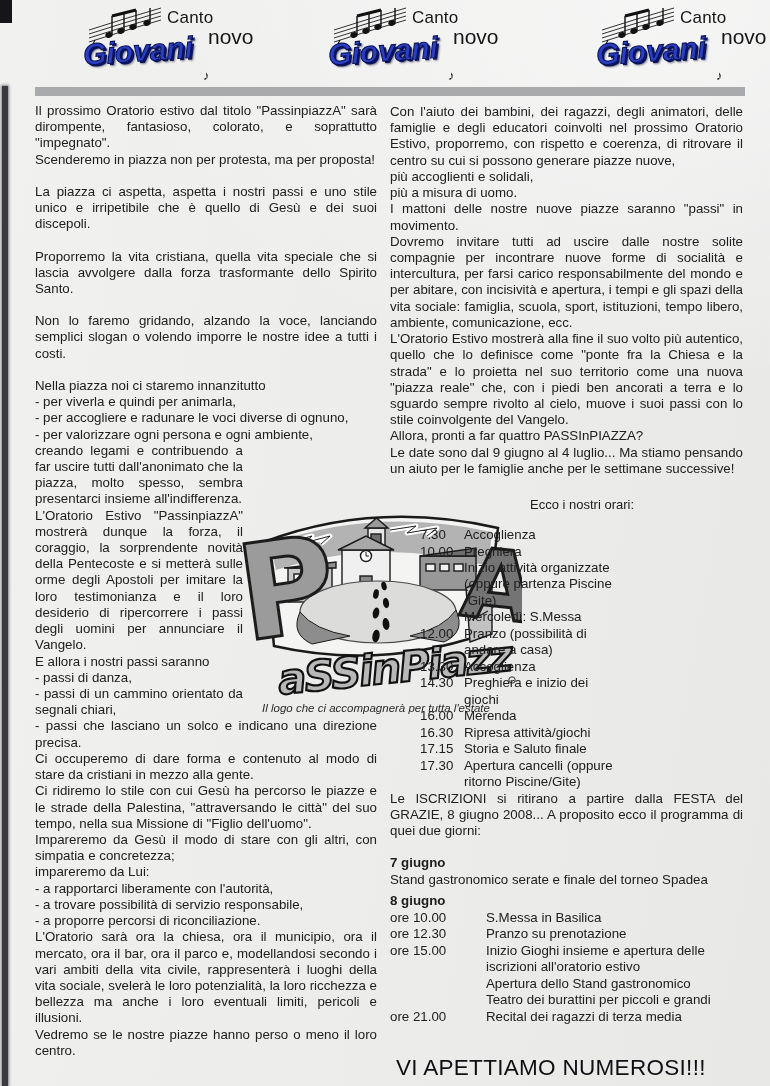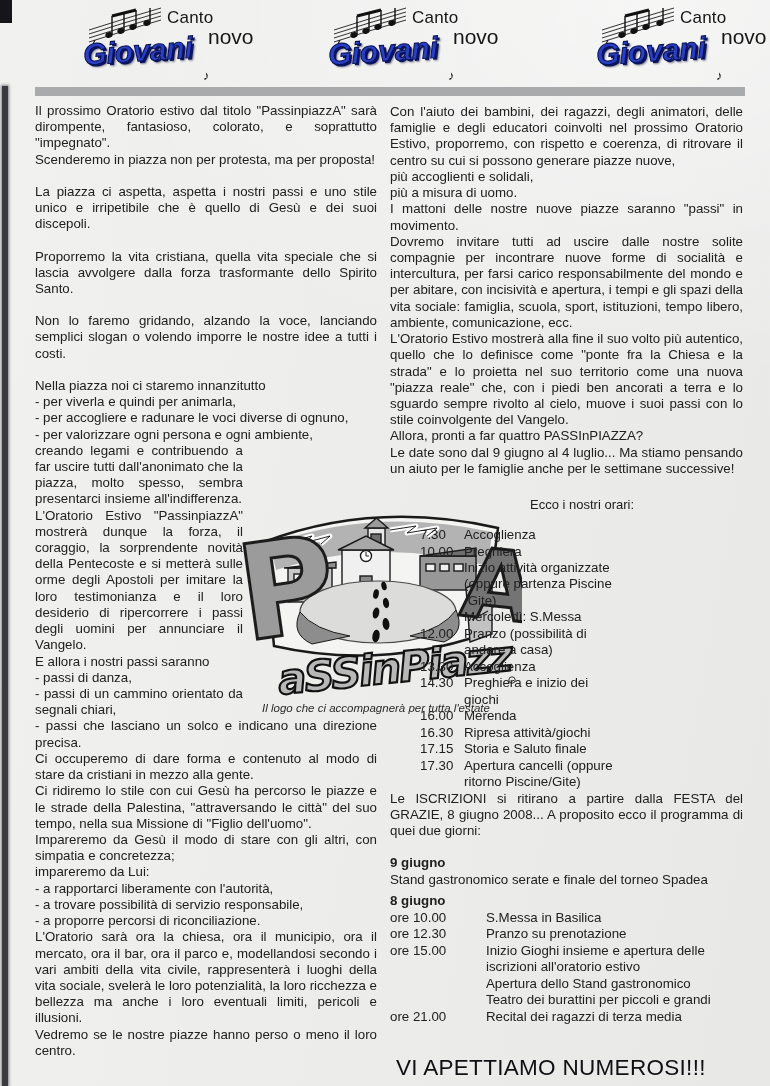"9 giugno" p.day-head { text: 9 -> 7 }
